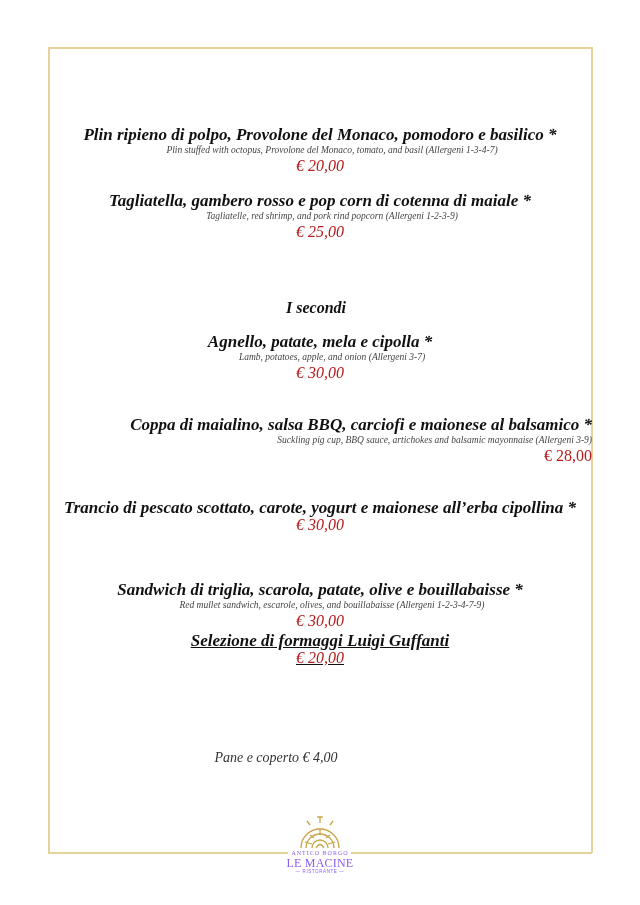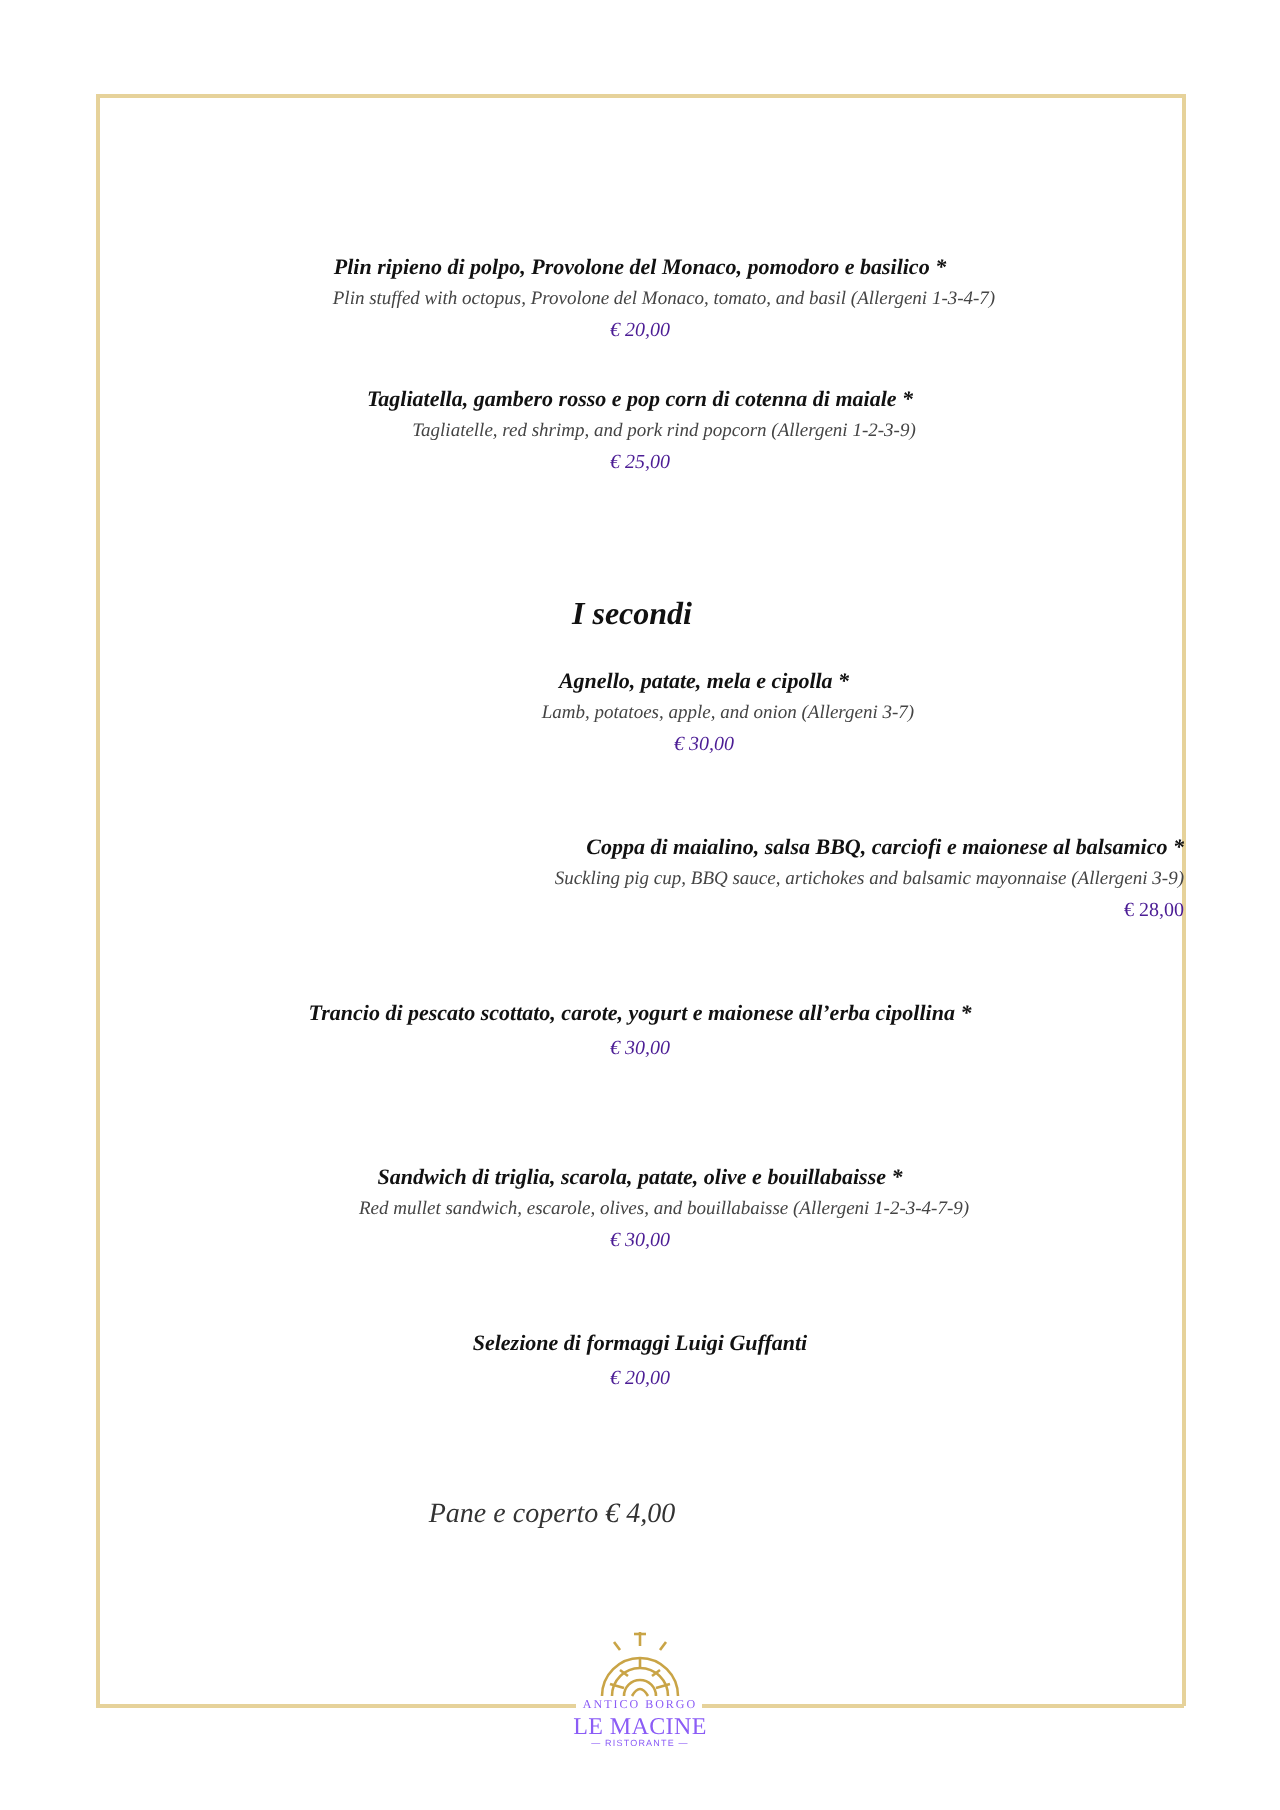"Plin ripieno di polpo, Provolone" .dish-name { font-size: 11px -> 17px }
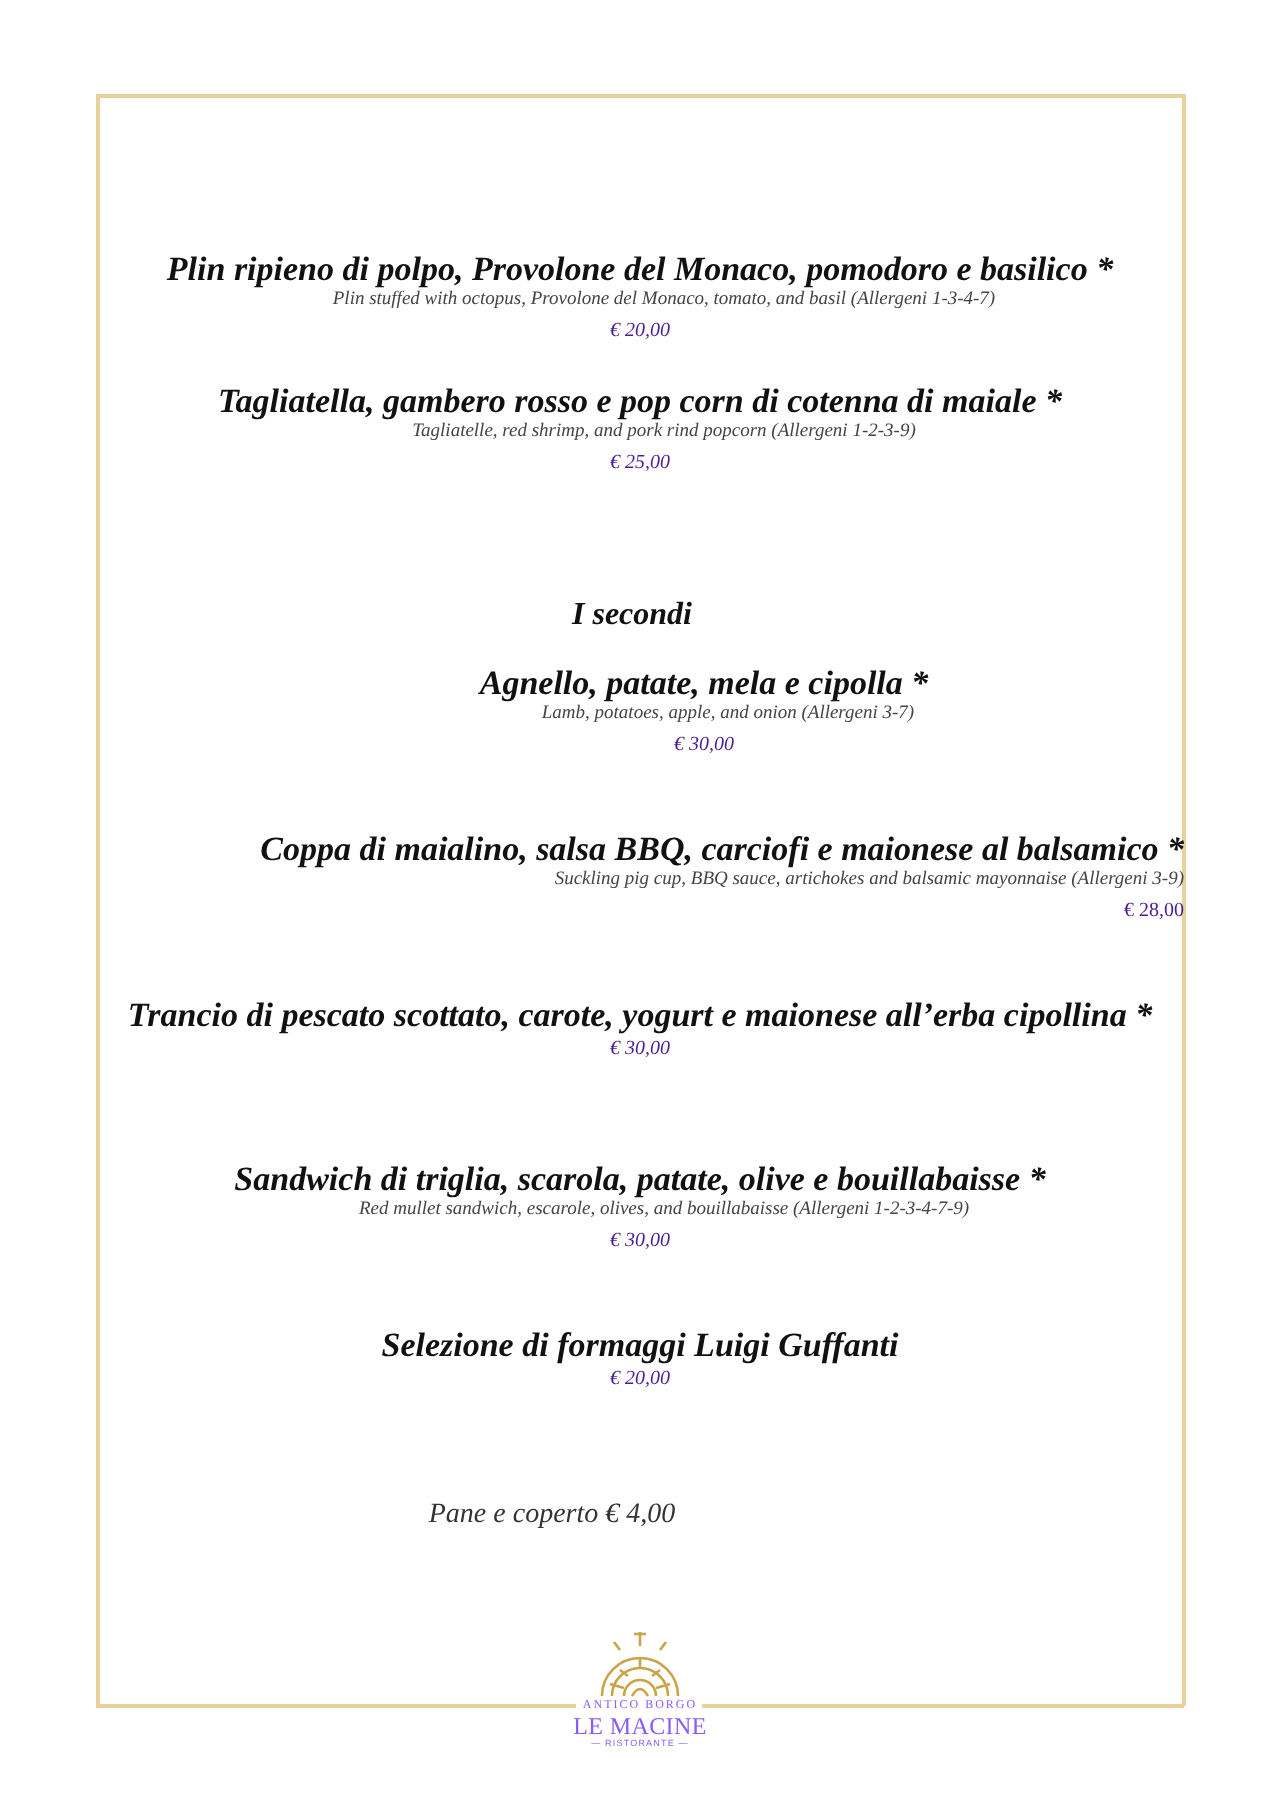"€ 20,00" .dish-price { color: #4c1d95 -> #b91c1c; font-size: 10px -> 16px }
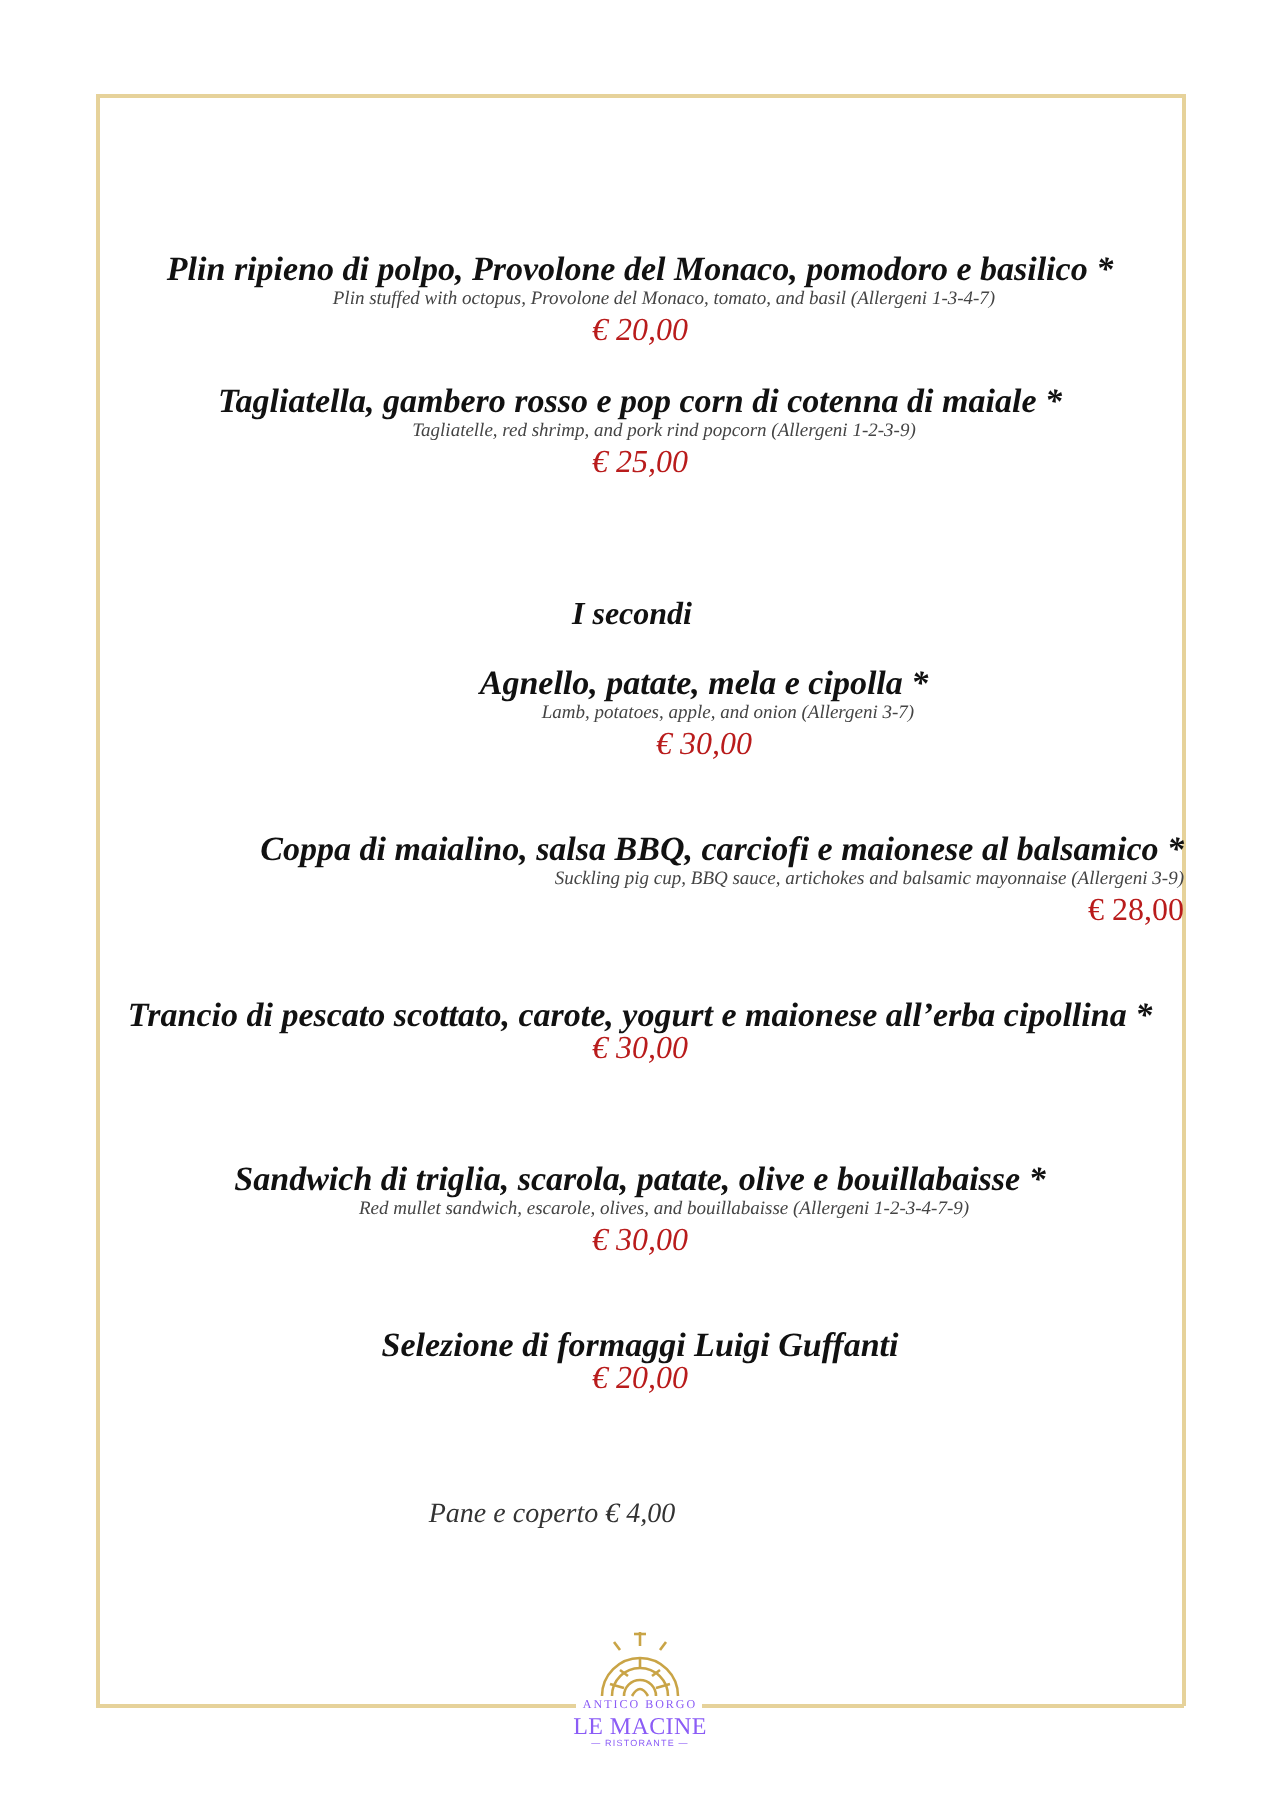"Agnello, patate, mela e cipolla" div.dish { padding-left: 32px -> none }
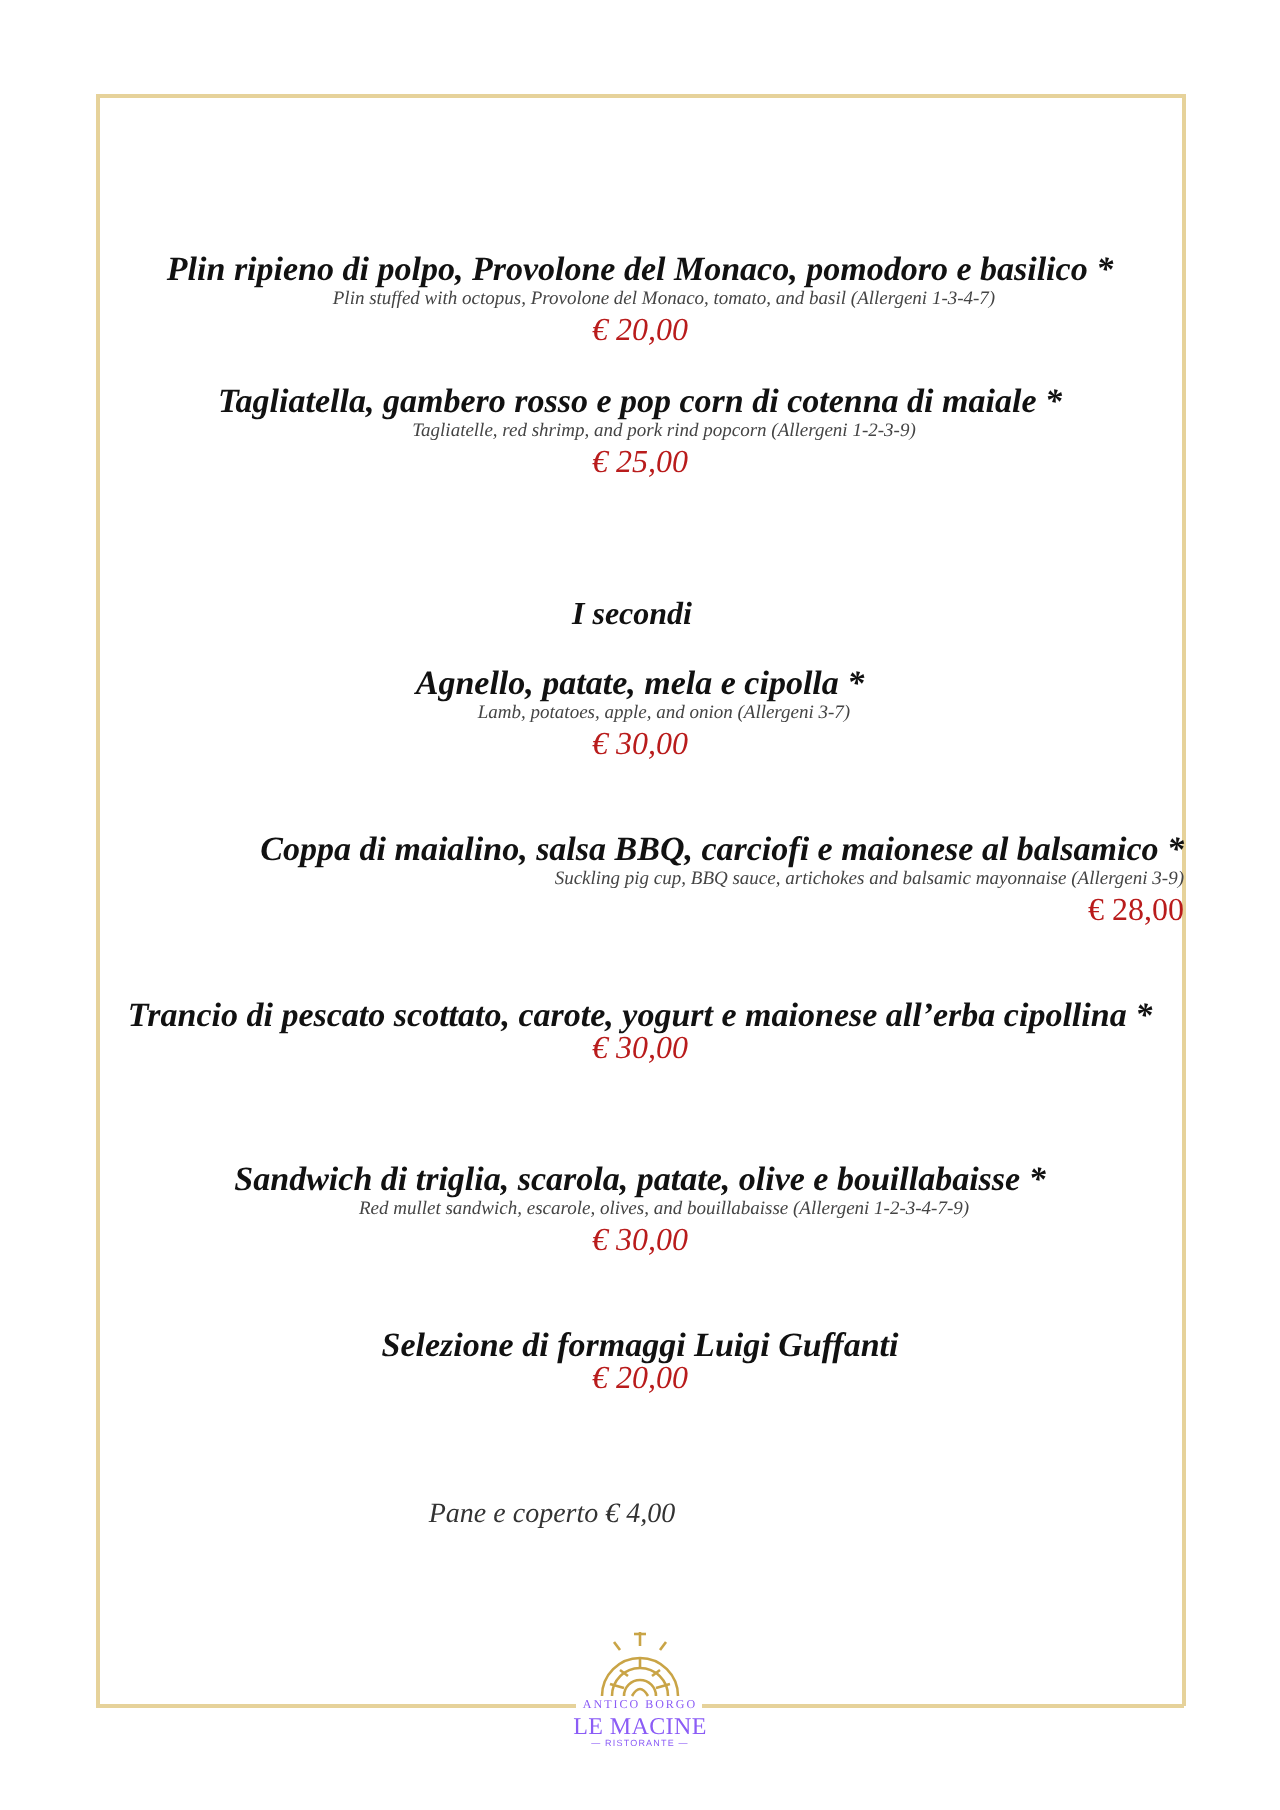"Selezione di formaggi Luigi Guffanti" div.dish { text-decoration: none -> underline; top: 664px -> 632px }
